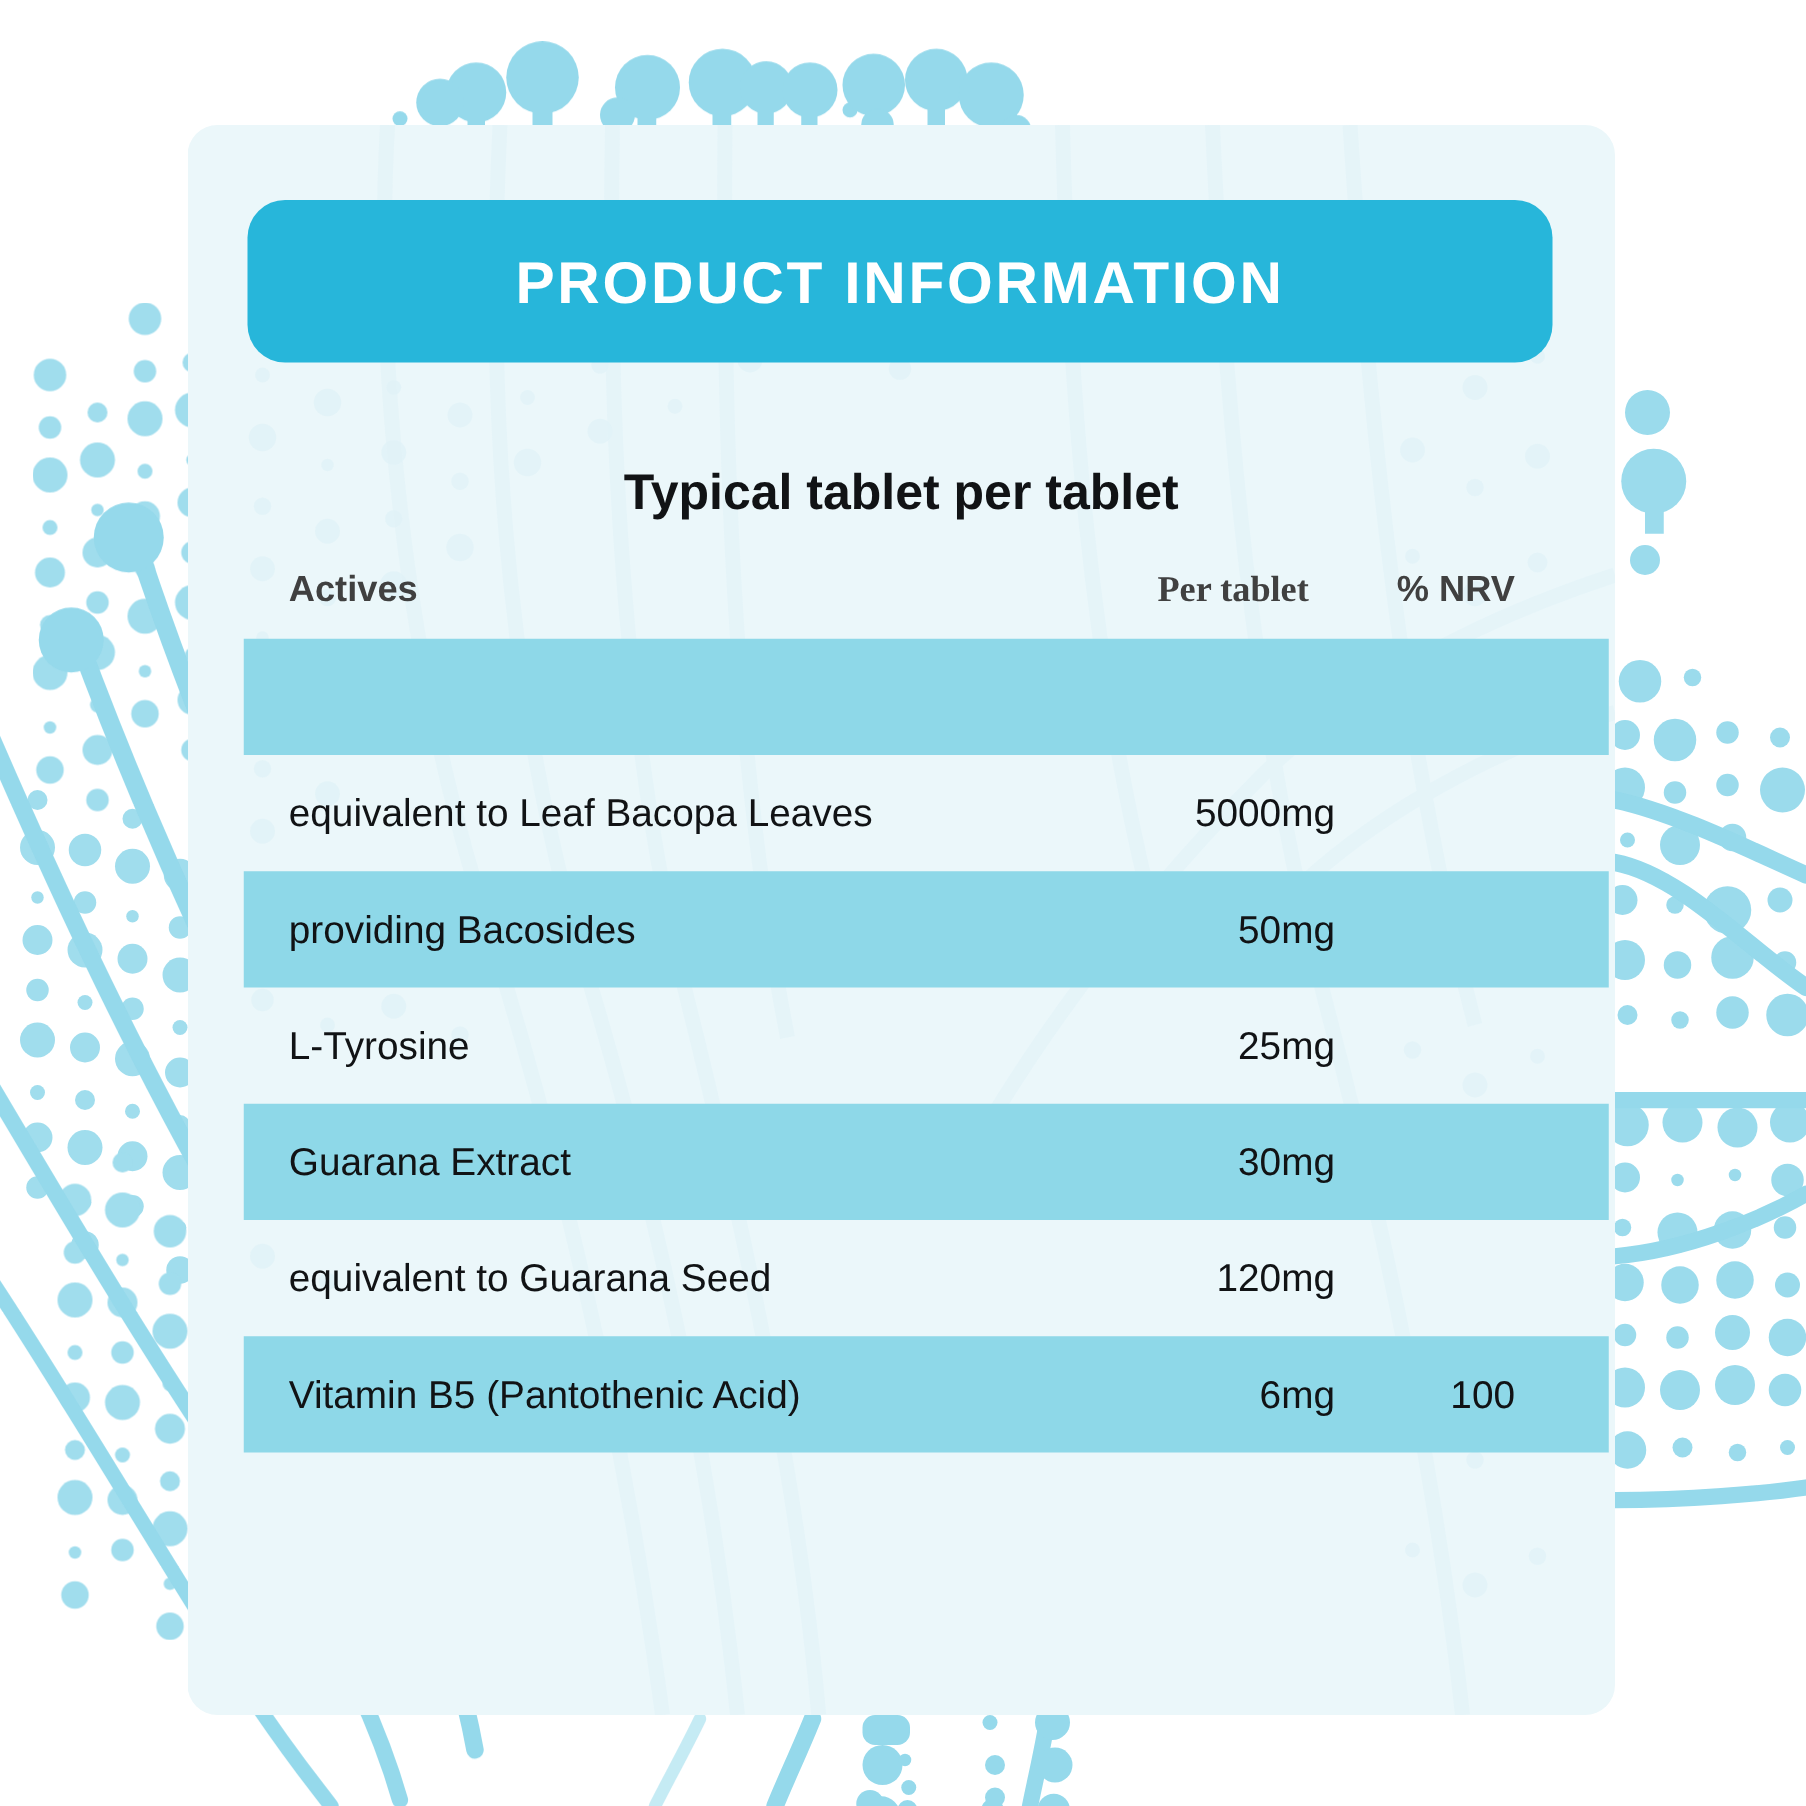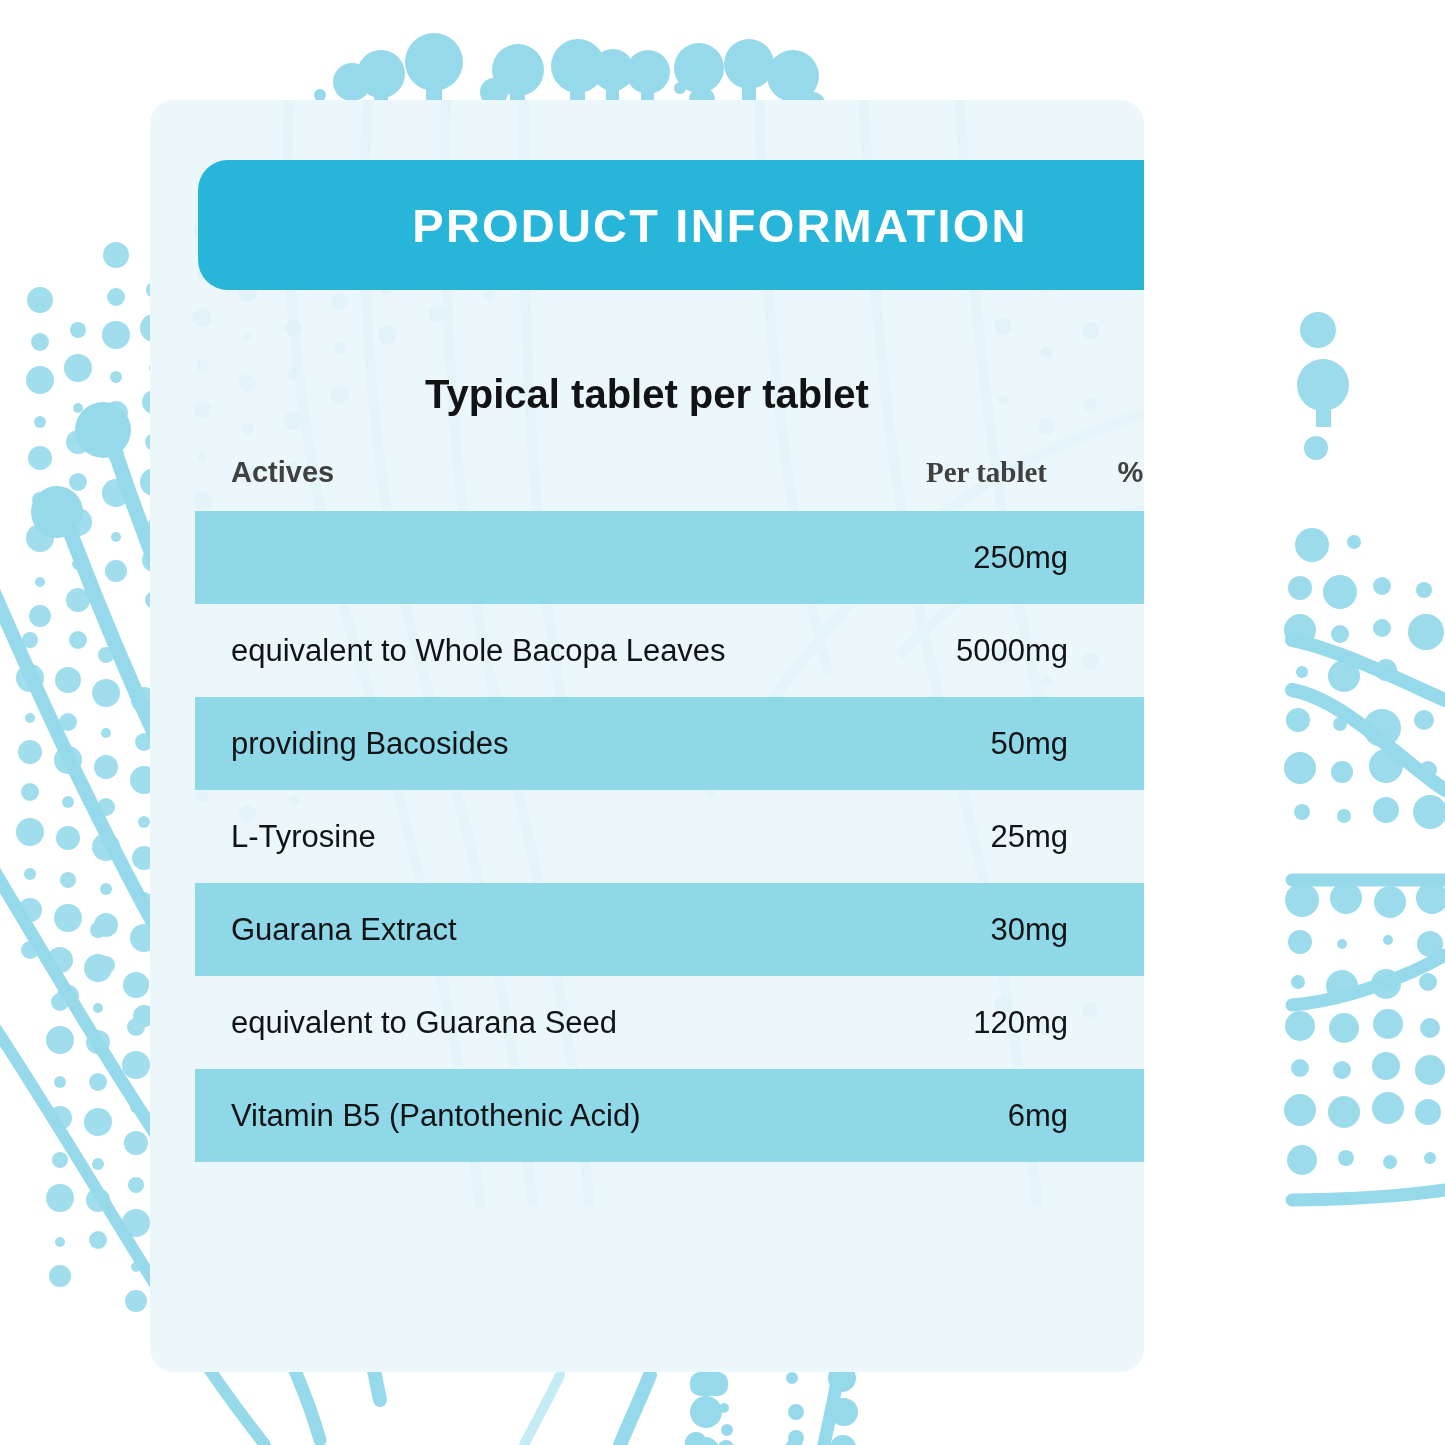"PRODUCT INFORMATION" #info-card { width: 994px -> 1142px }
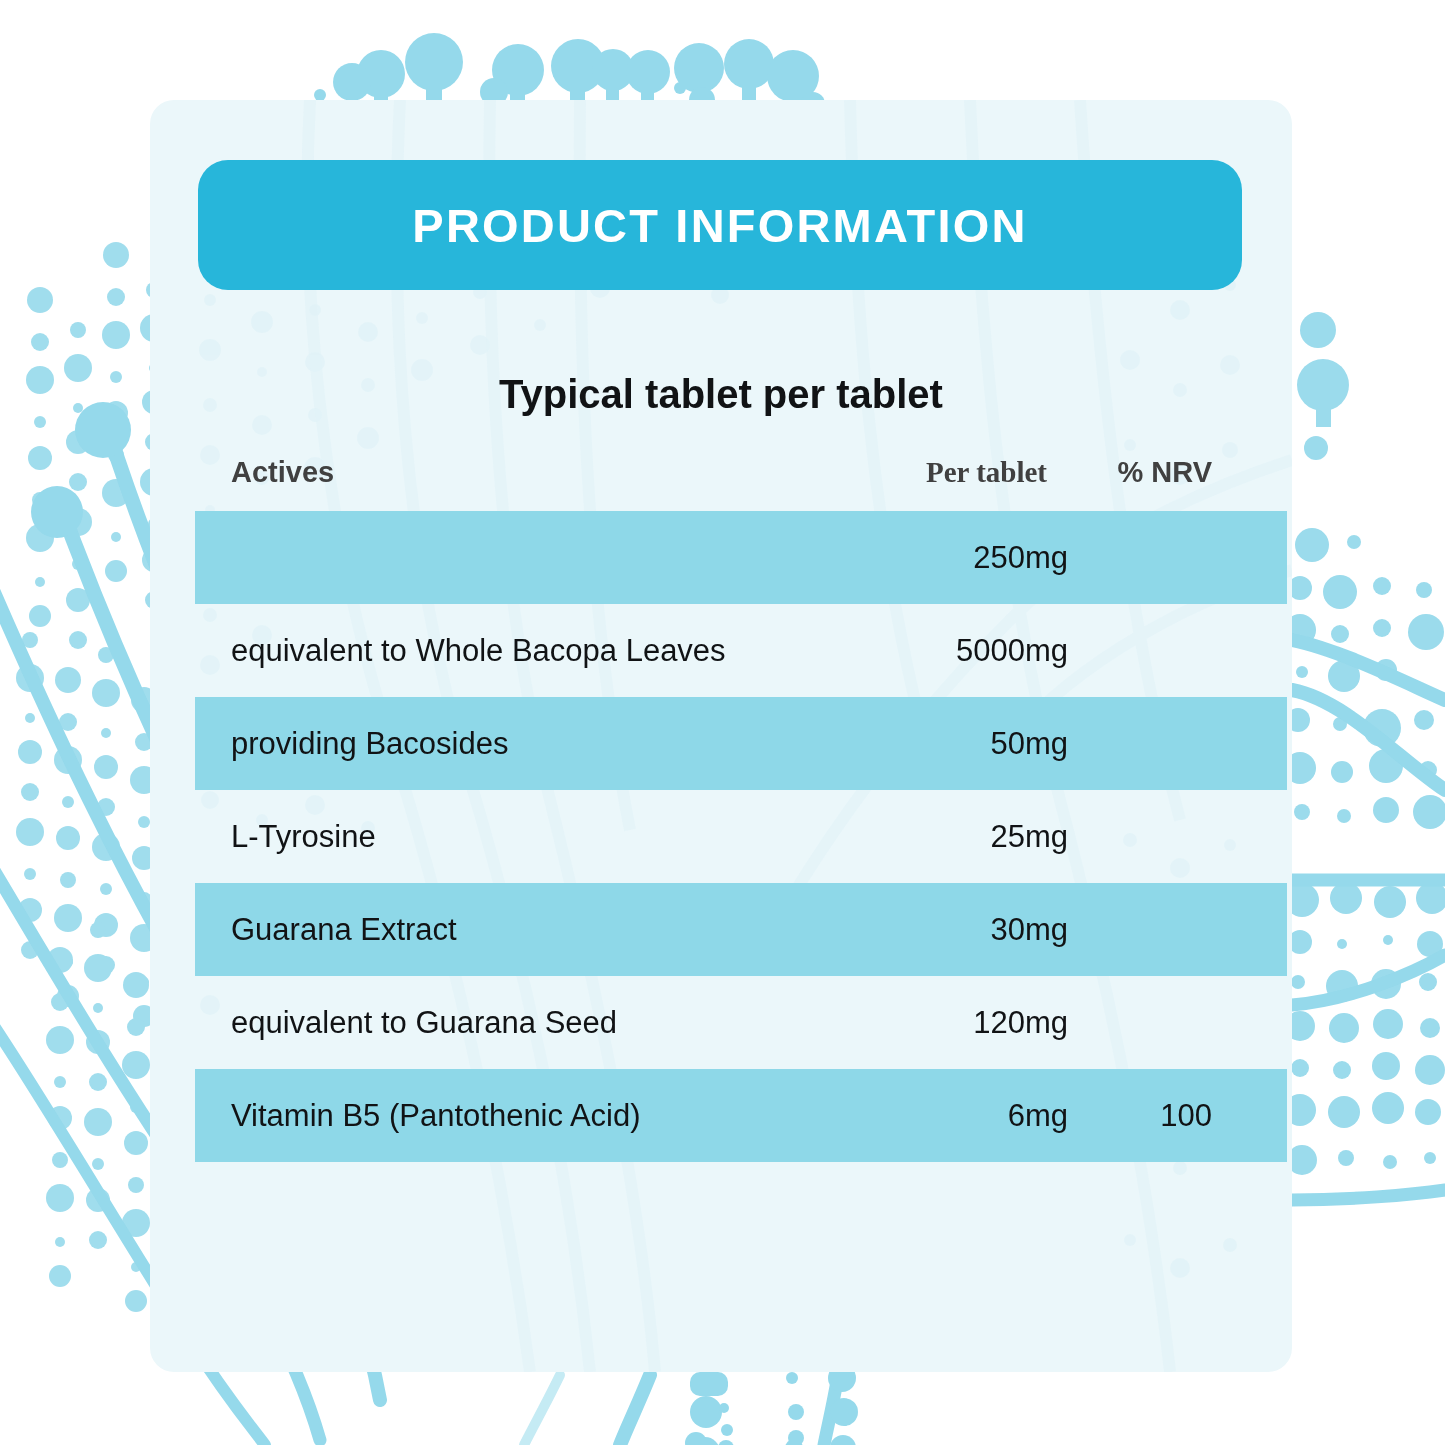"250mg" div.cell { html: <div>250mg</div> -> none }
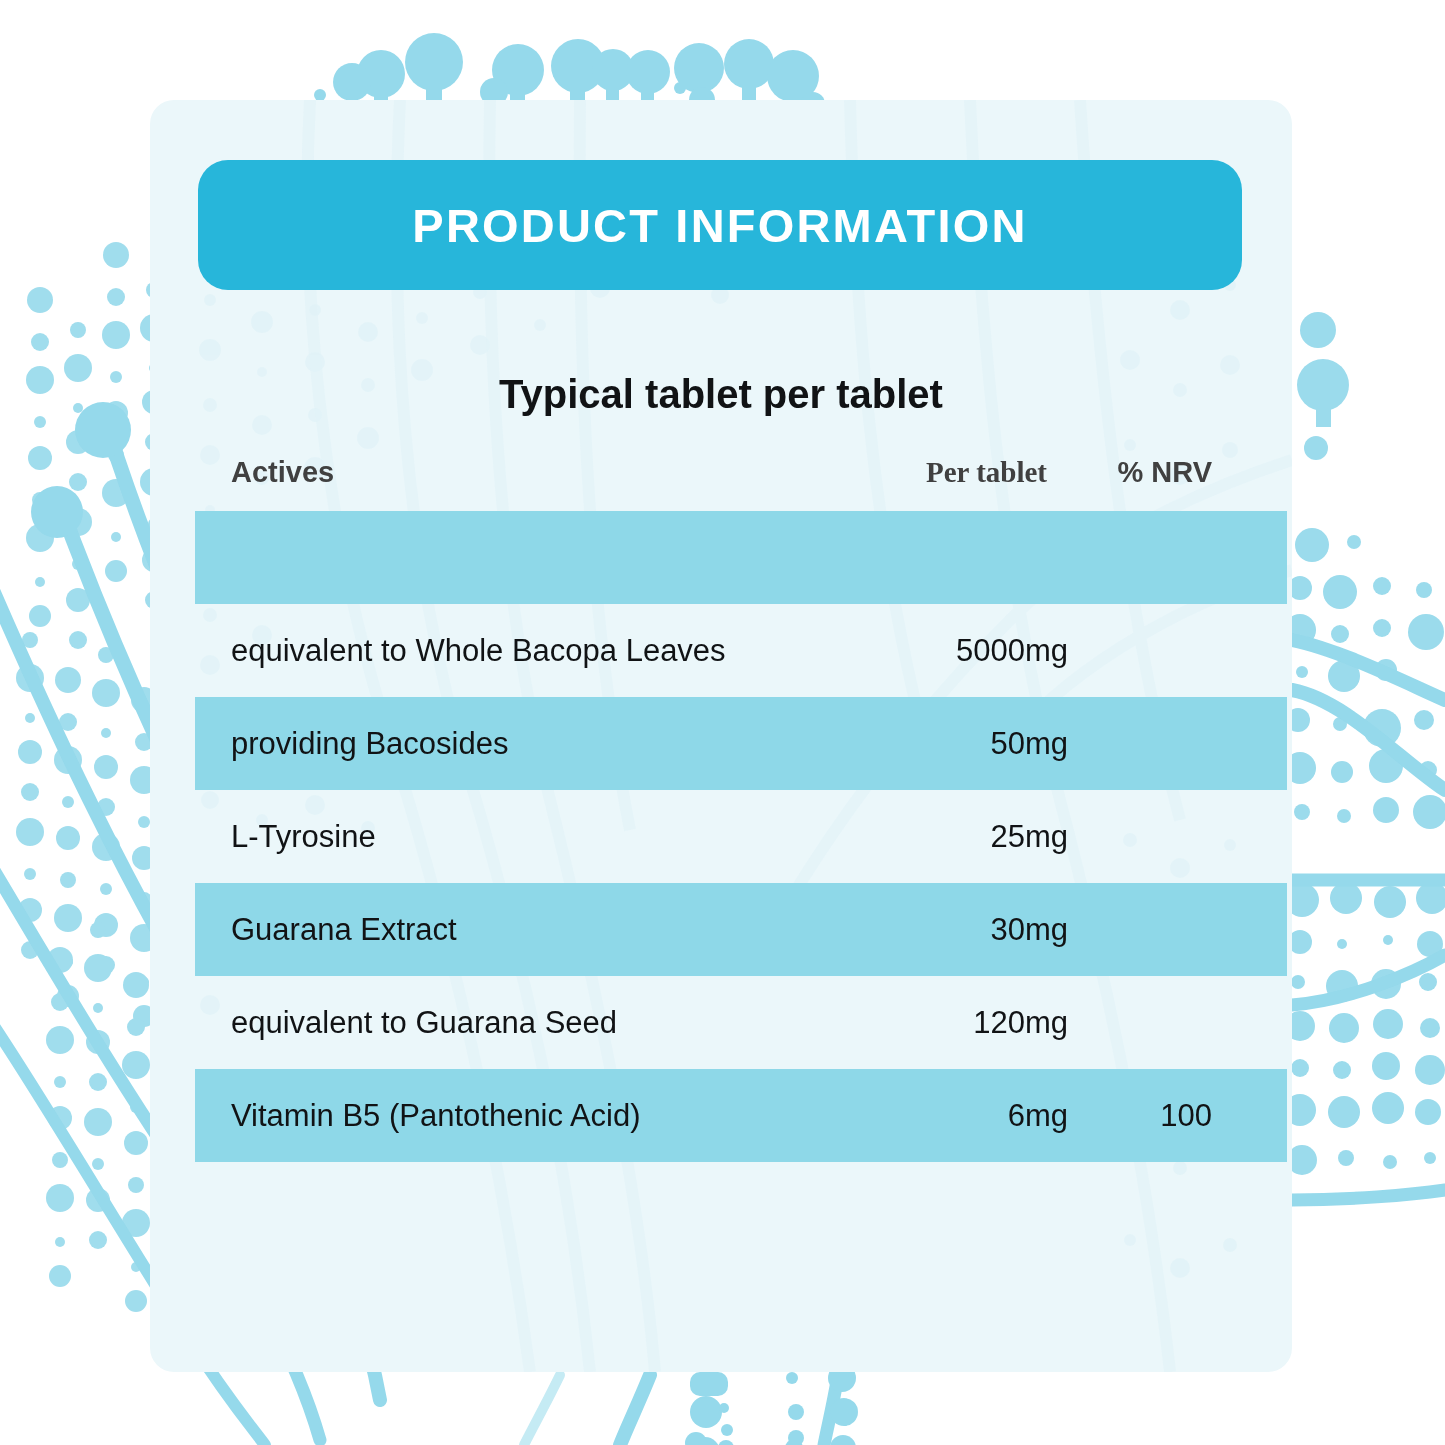"equivalent to Whole Bacopa Leaves" div.cell { text: Whole -> Leaf }
